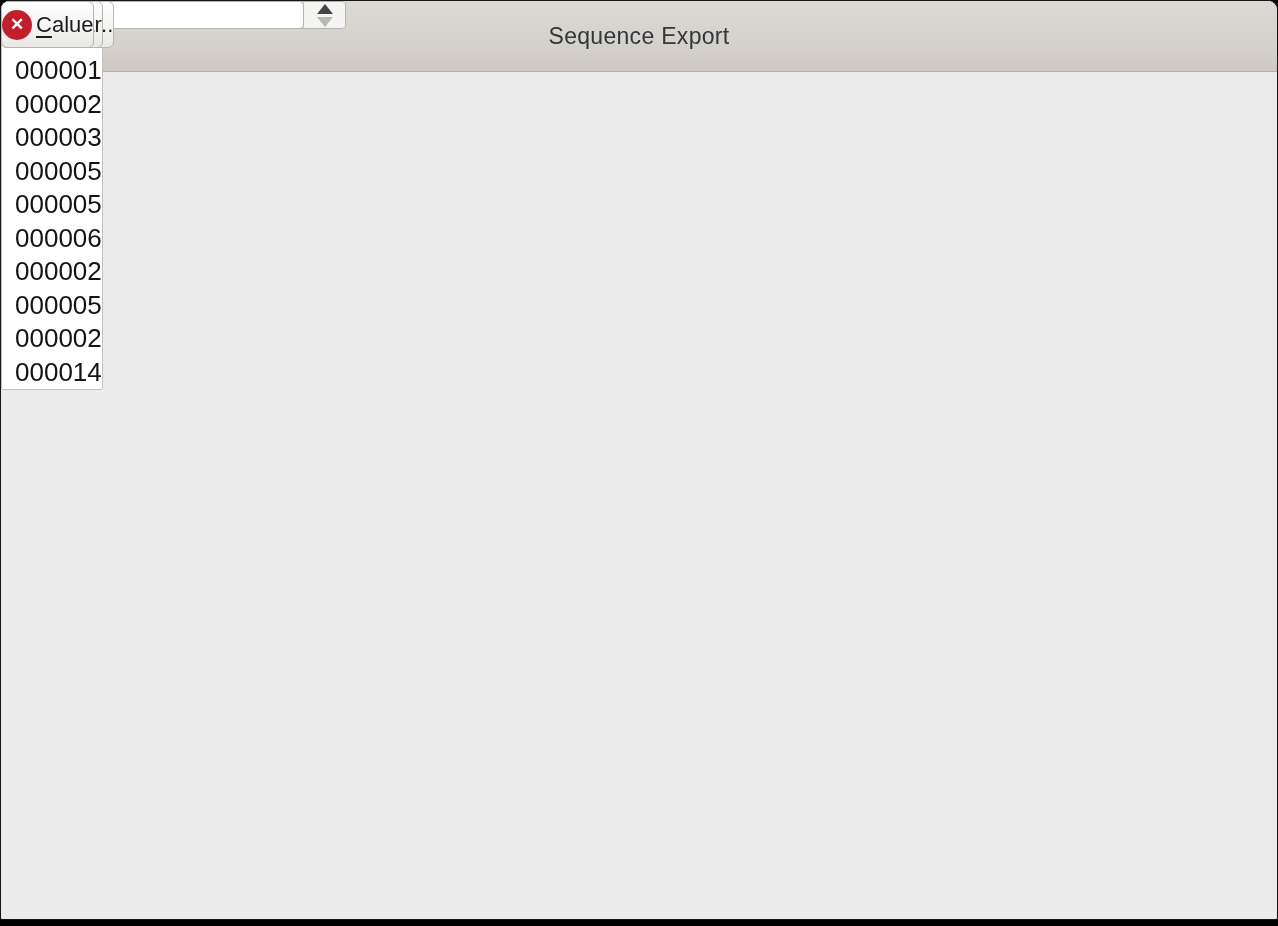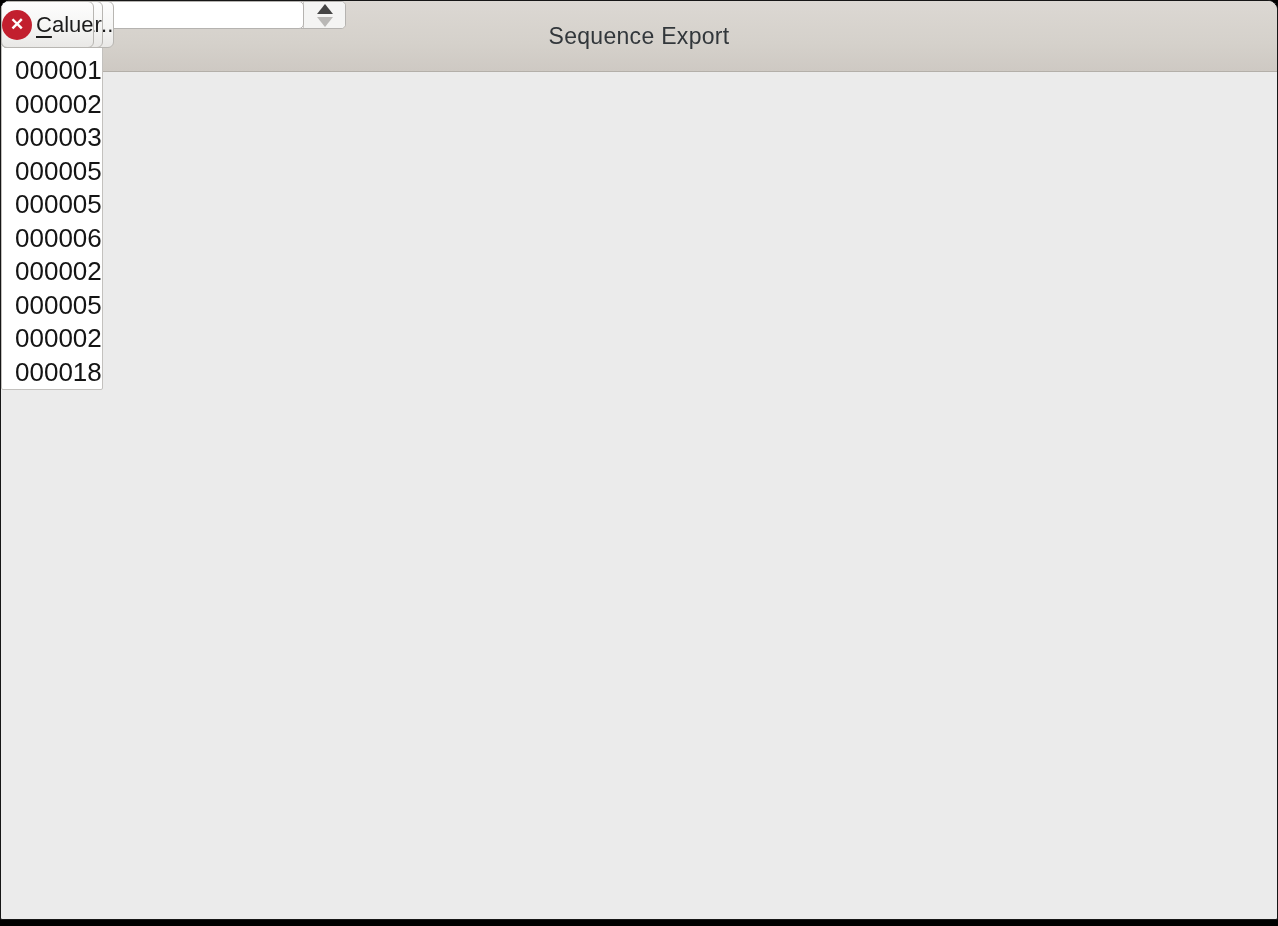"000018" div { text: 000018 -> 000014 }
